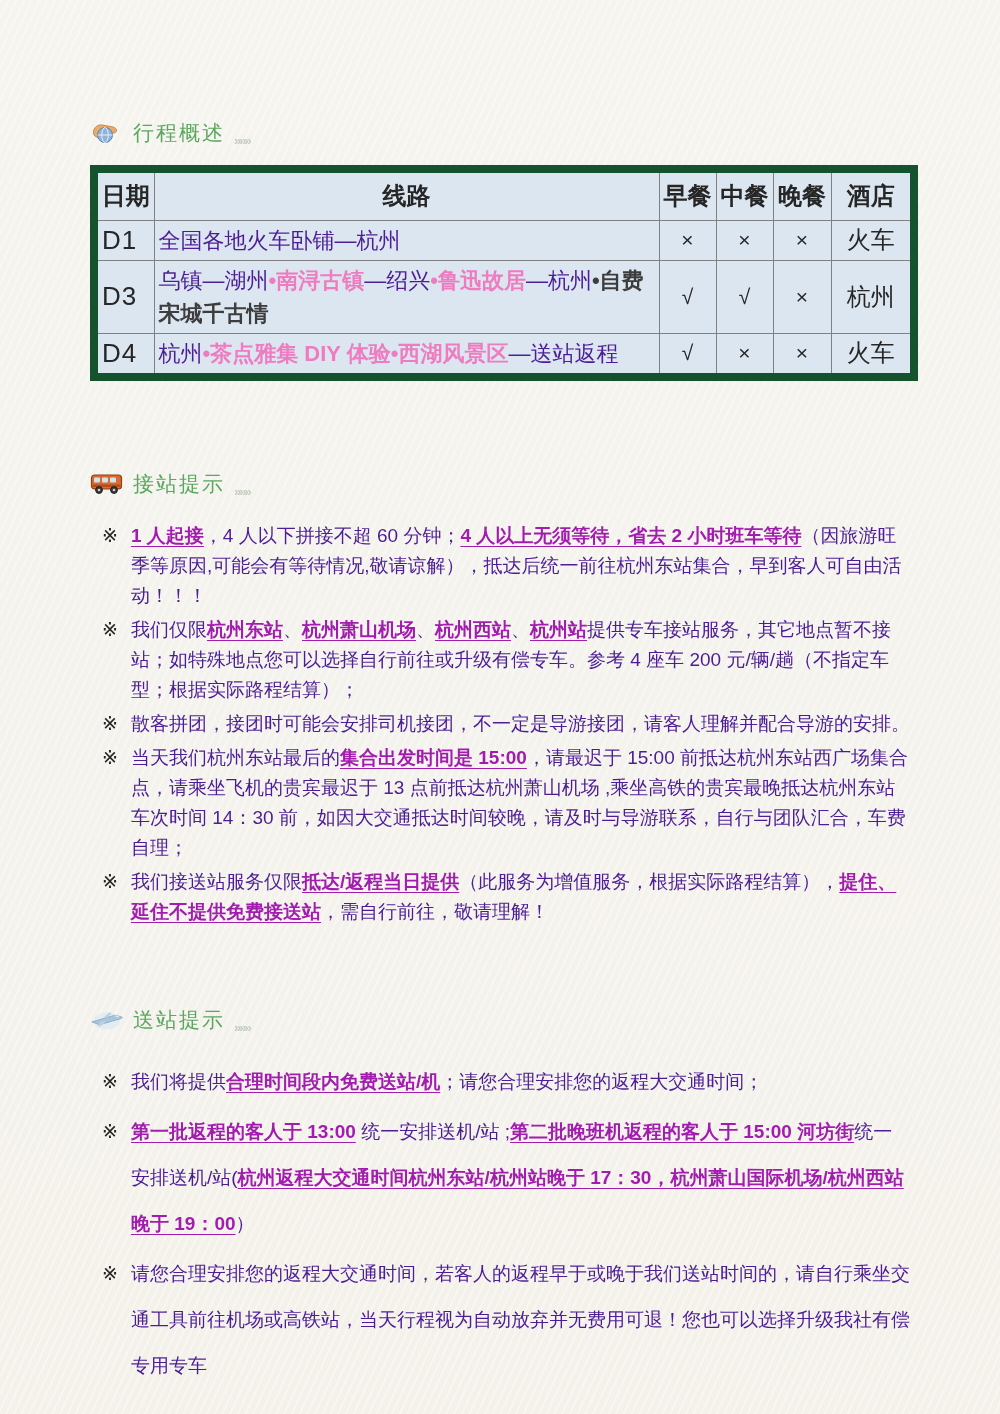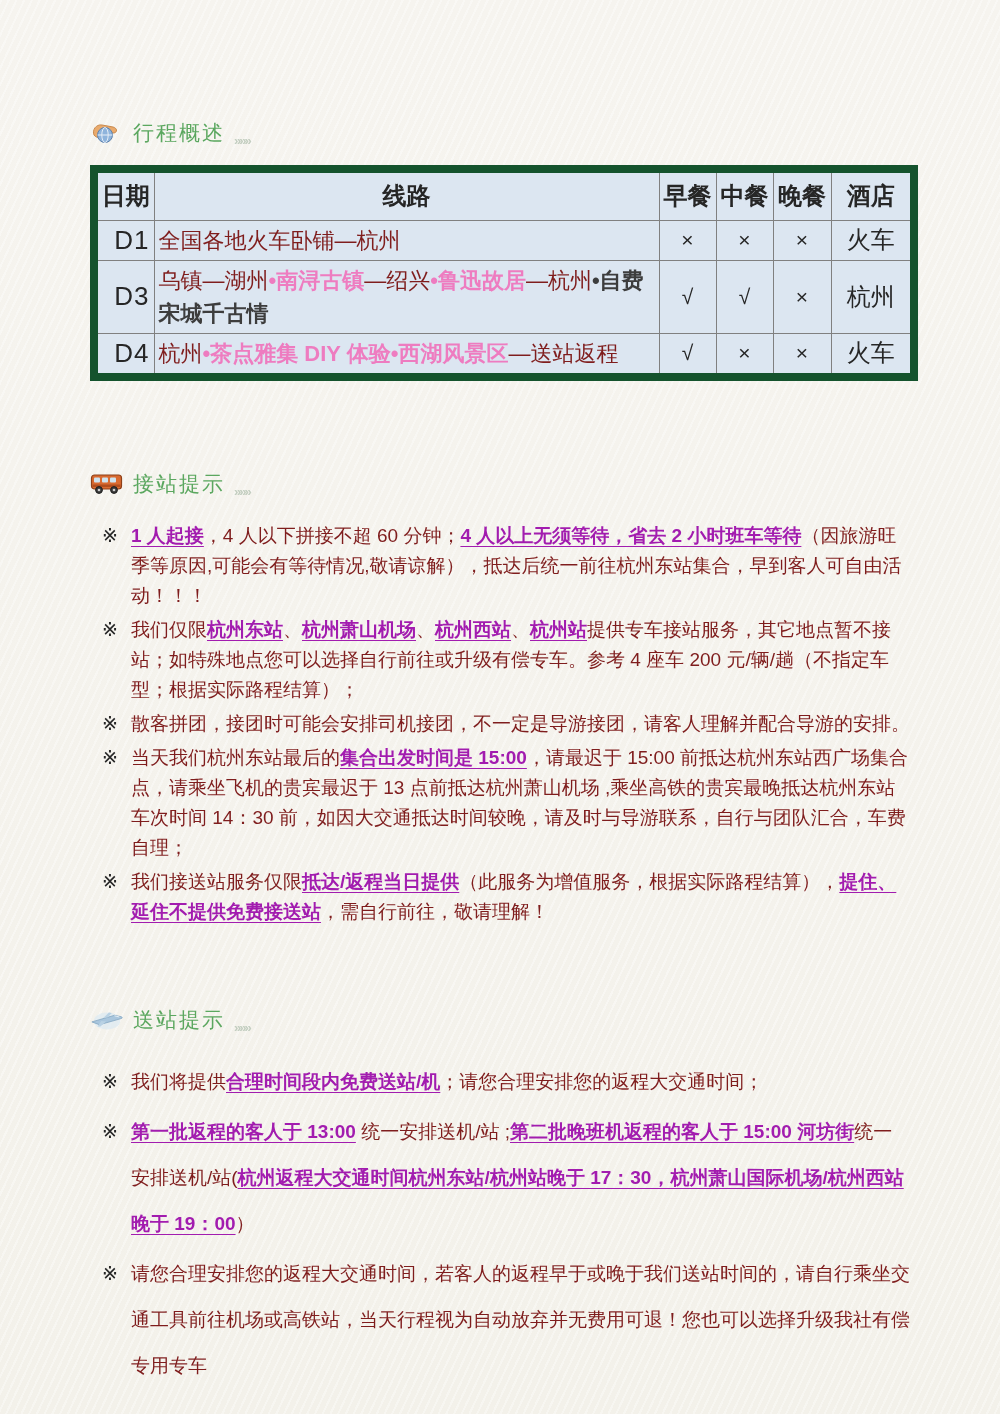"D1" td.day { text-align: right -> left }
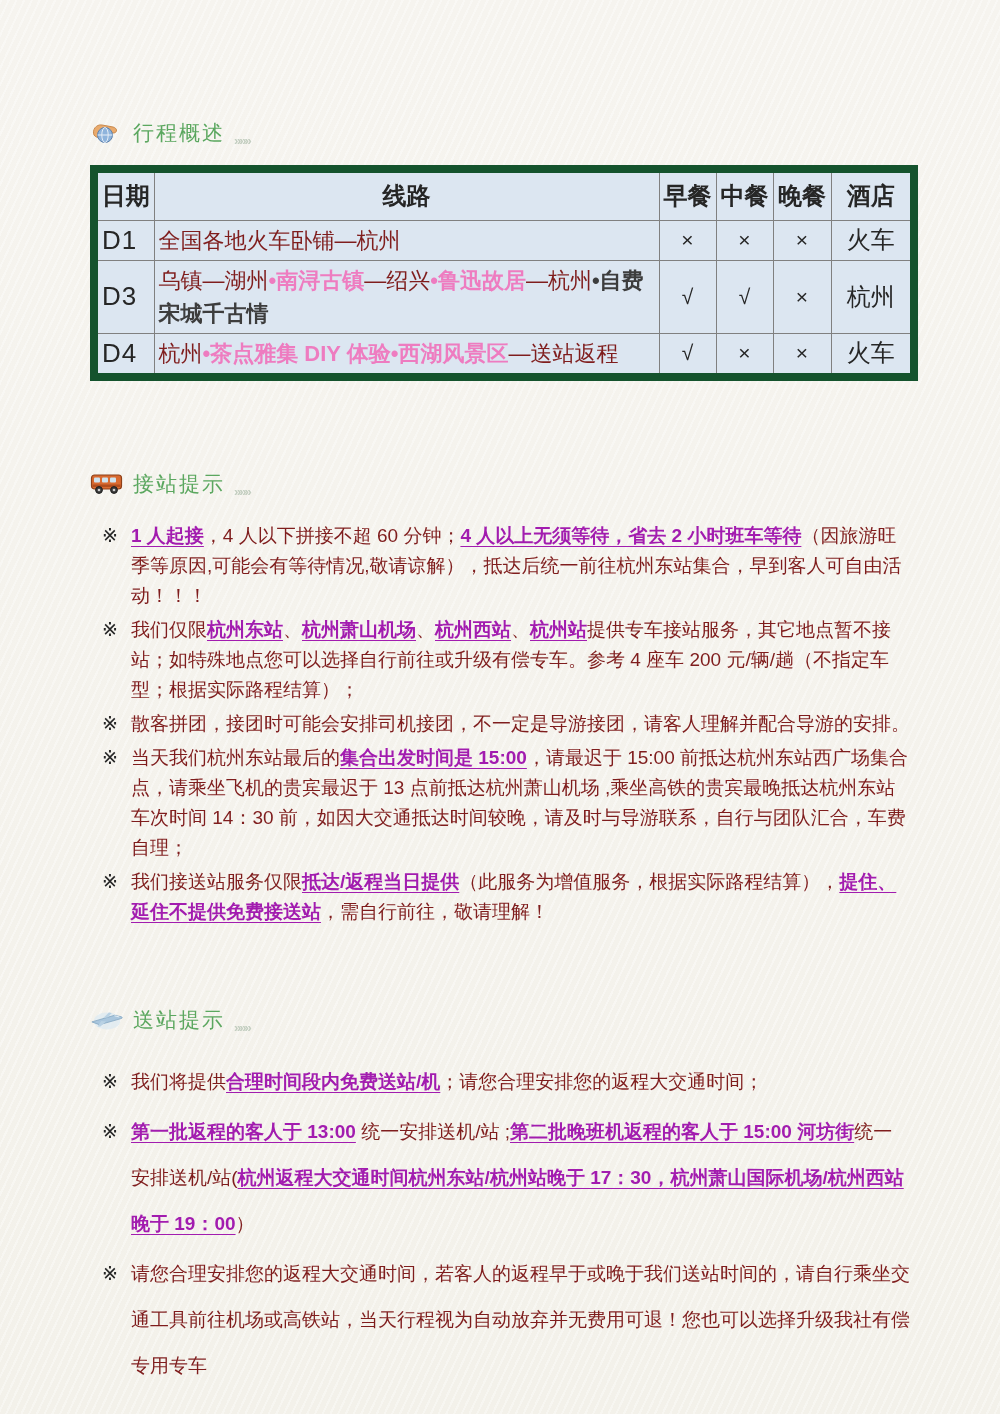"全国各地火车卧铺—杭州" .seg-n { color: #7f1d1d -> #4c1d95 }
